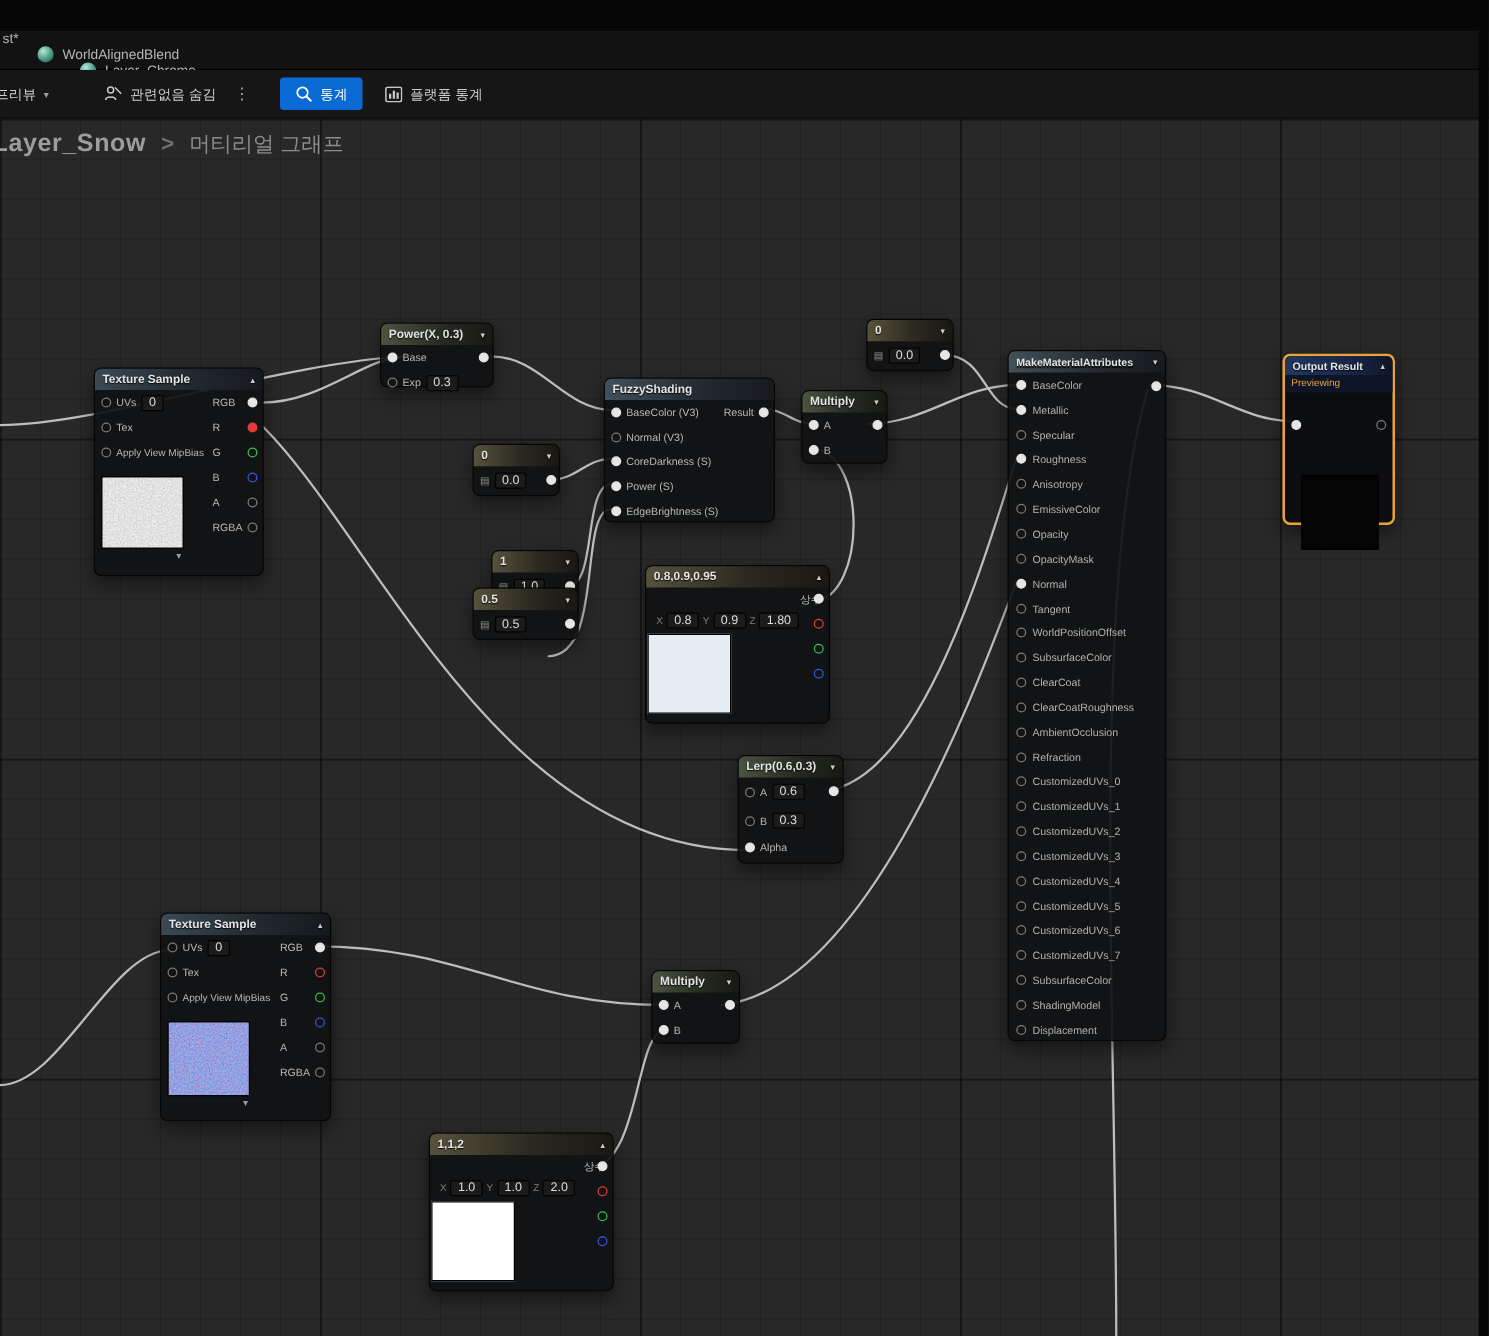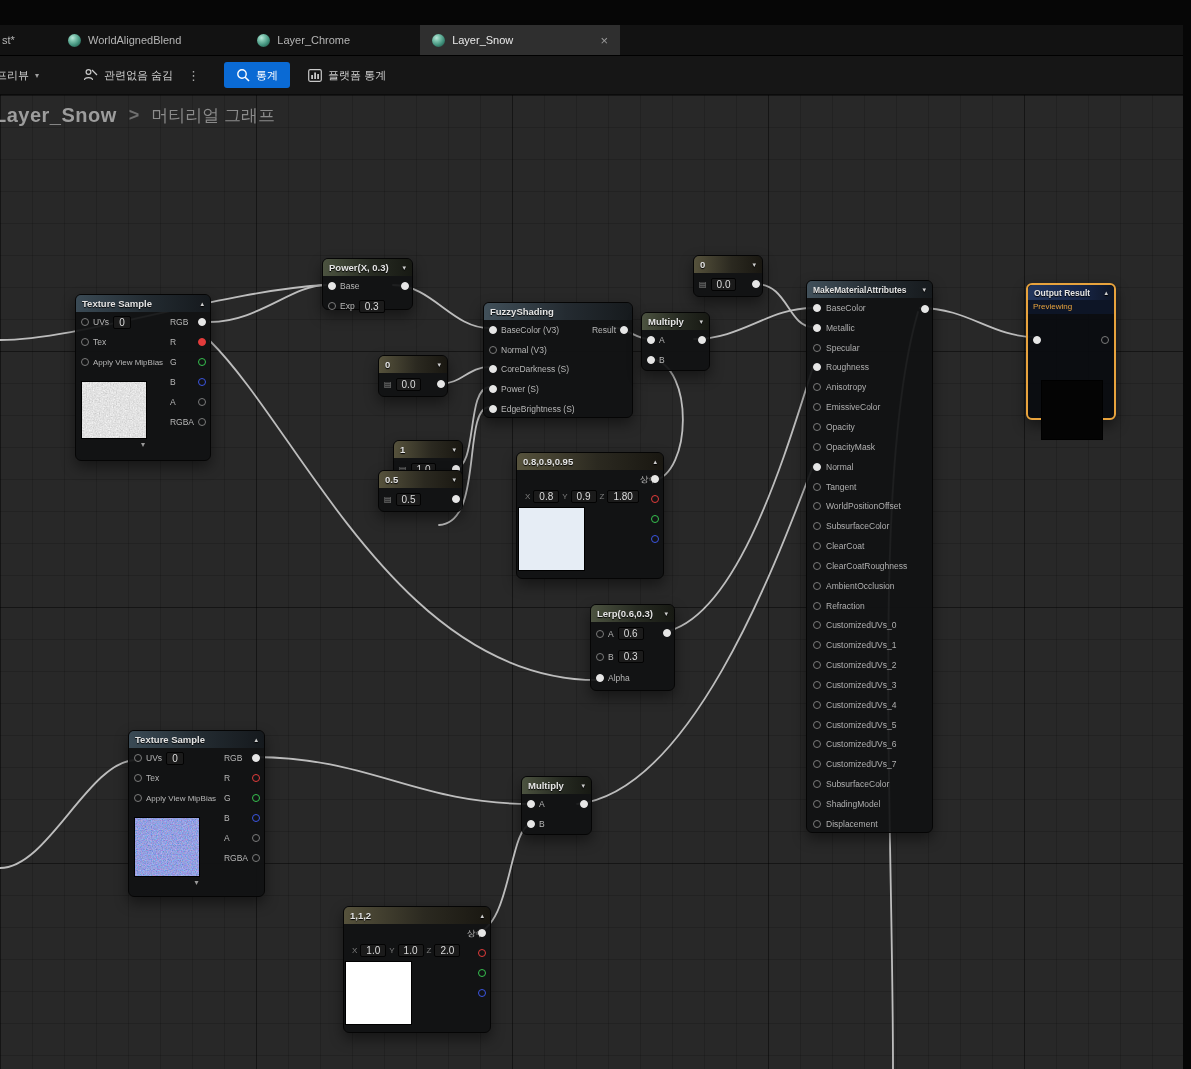"st*" .tabbar { flex-direction: none -> column }
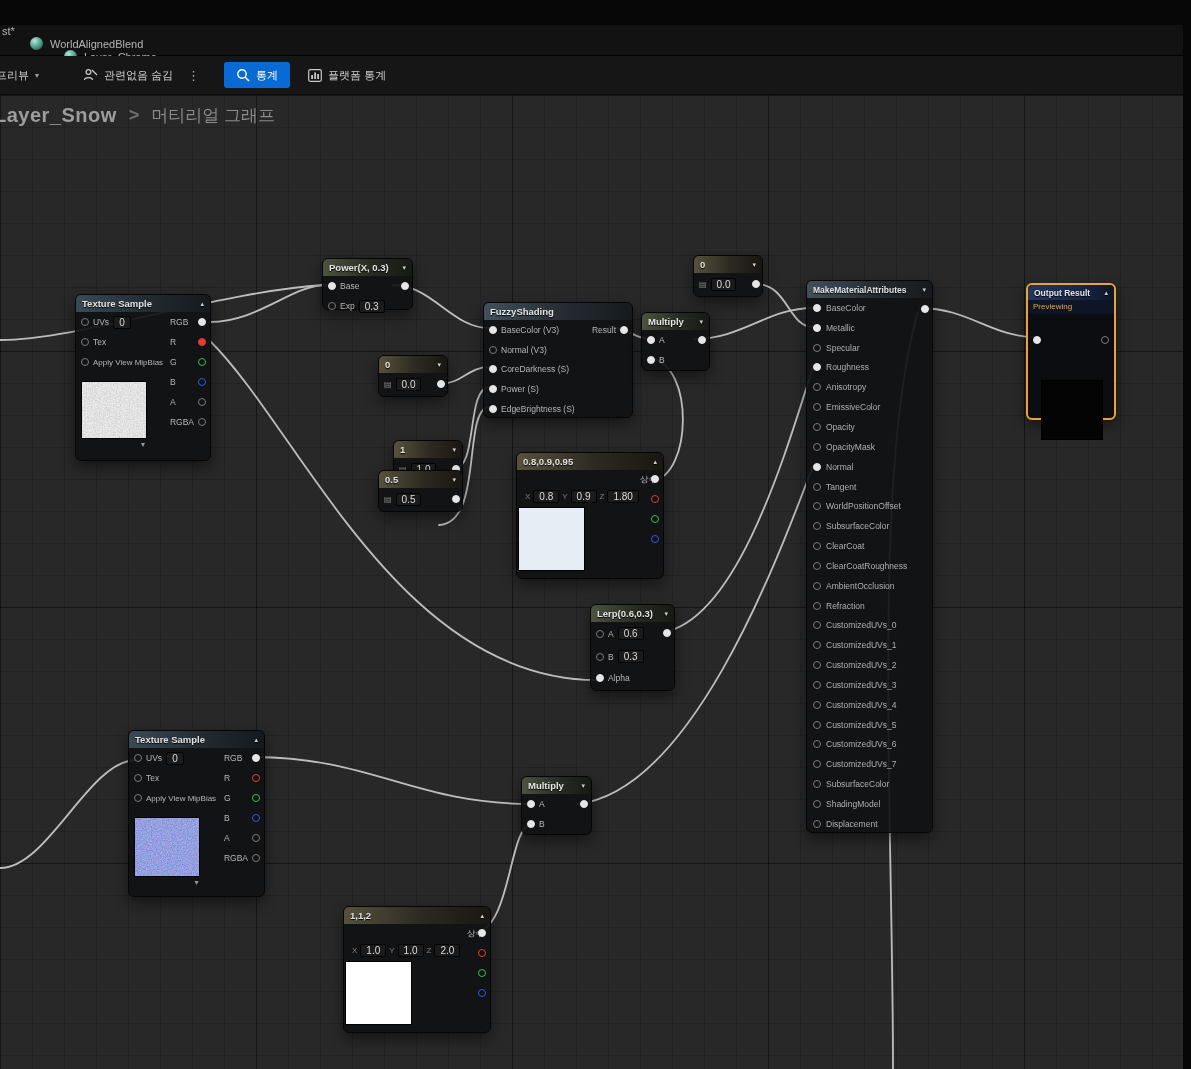"Power(X, 0.3)" div.node { left: 322px -> 304px }
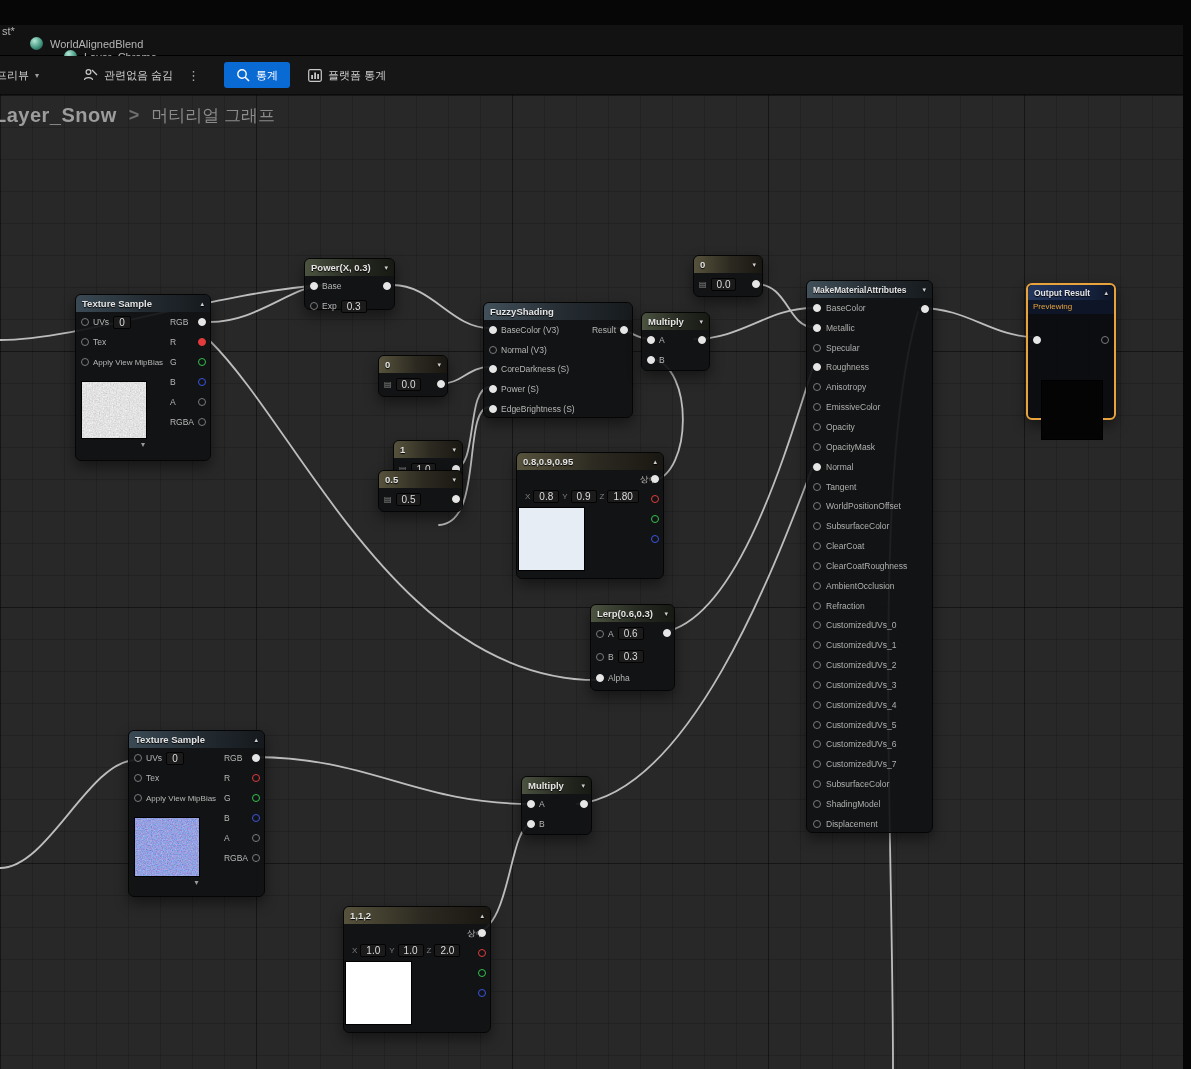"FuzzyShading" div.node { width: 150px -> 137px }
